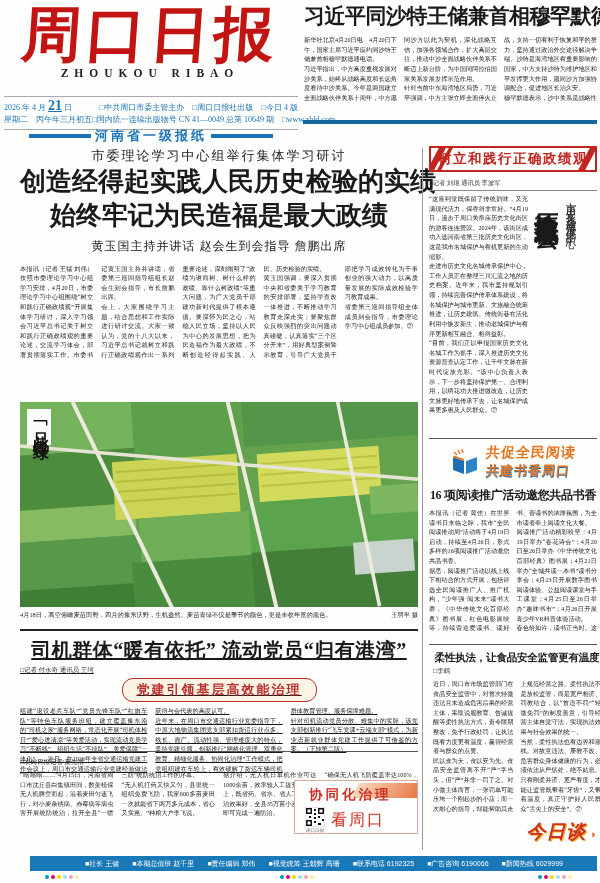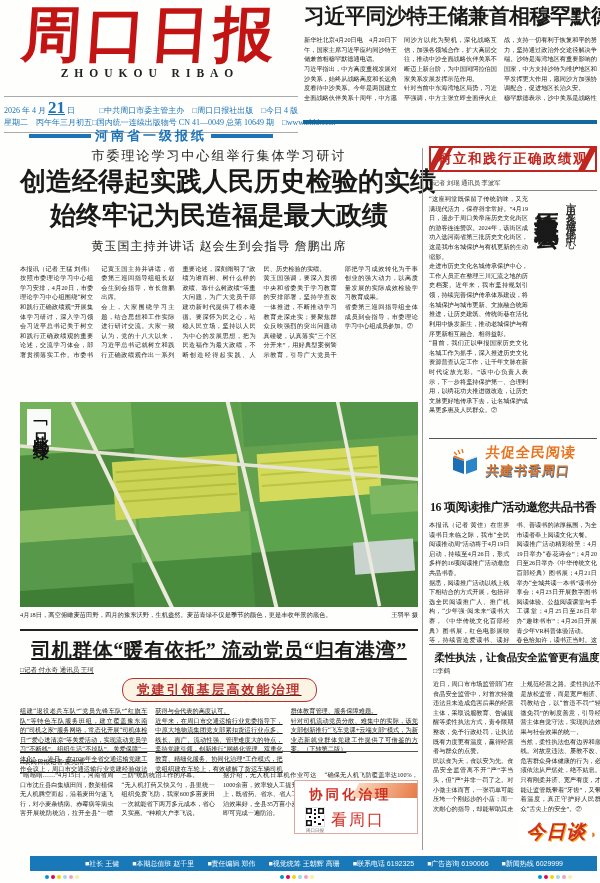"21" .hi-day { font-size: 17px -> 14px }
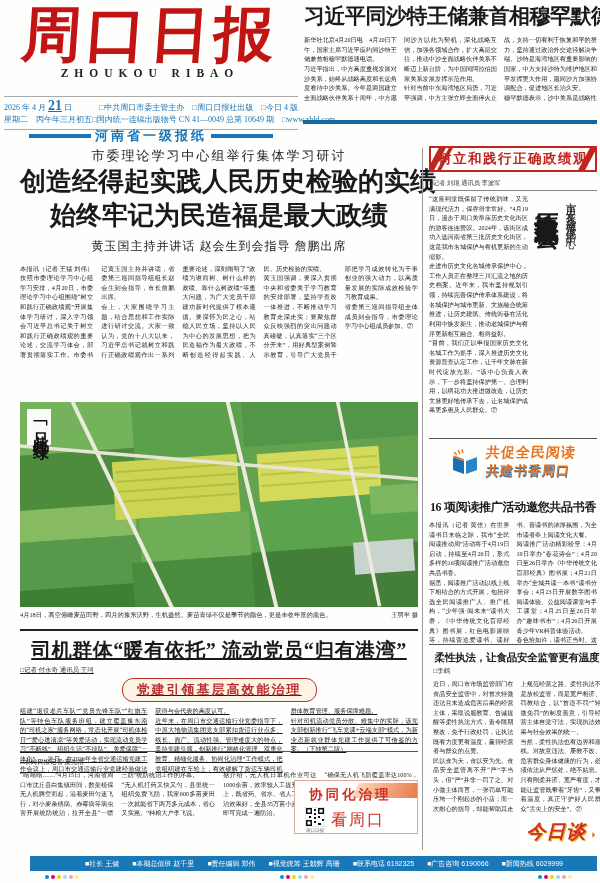"16 项阅读推广活动邀您共品书香" .read-headline { margin-top: 19px -> 7px }
